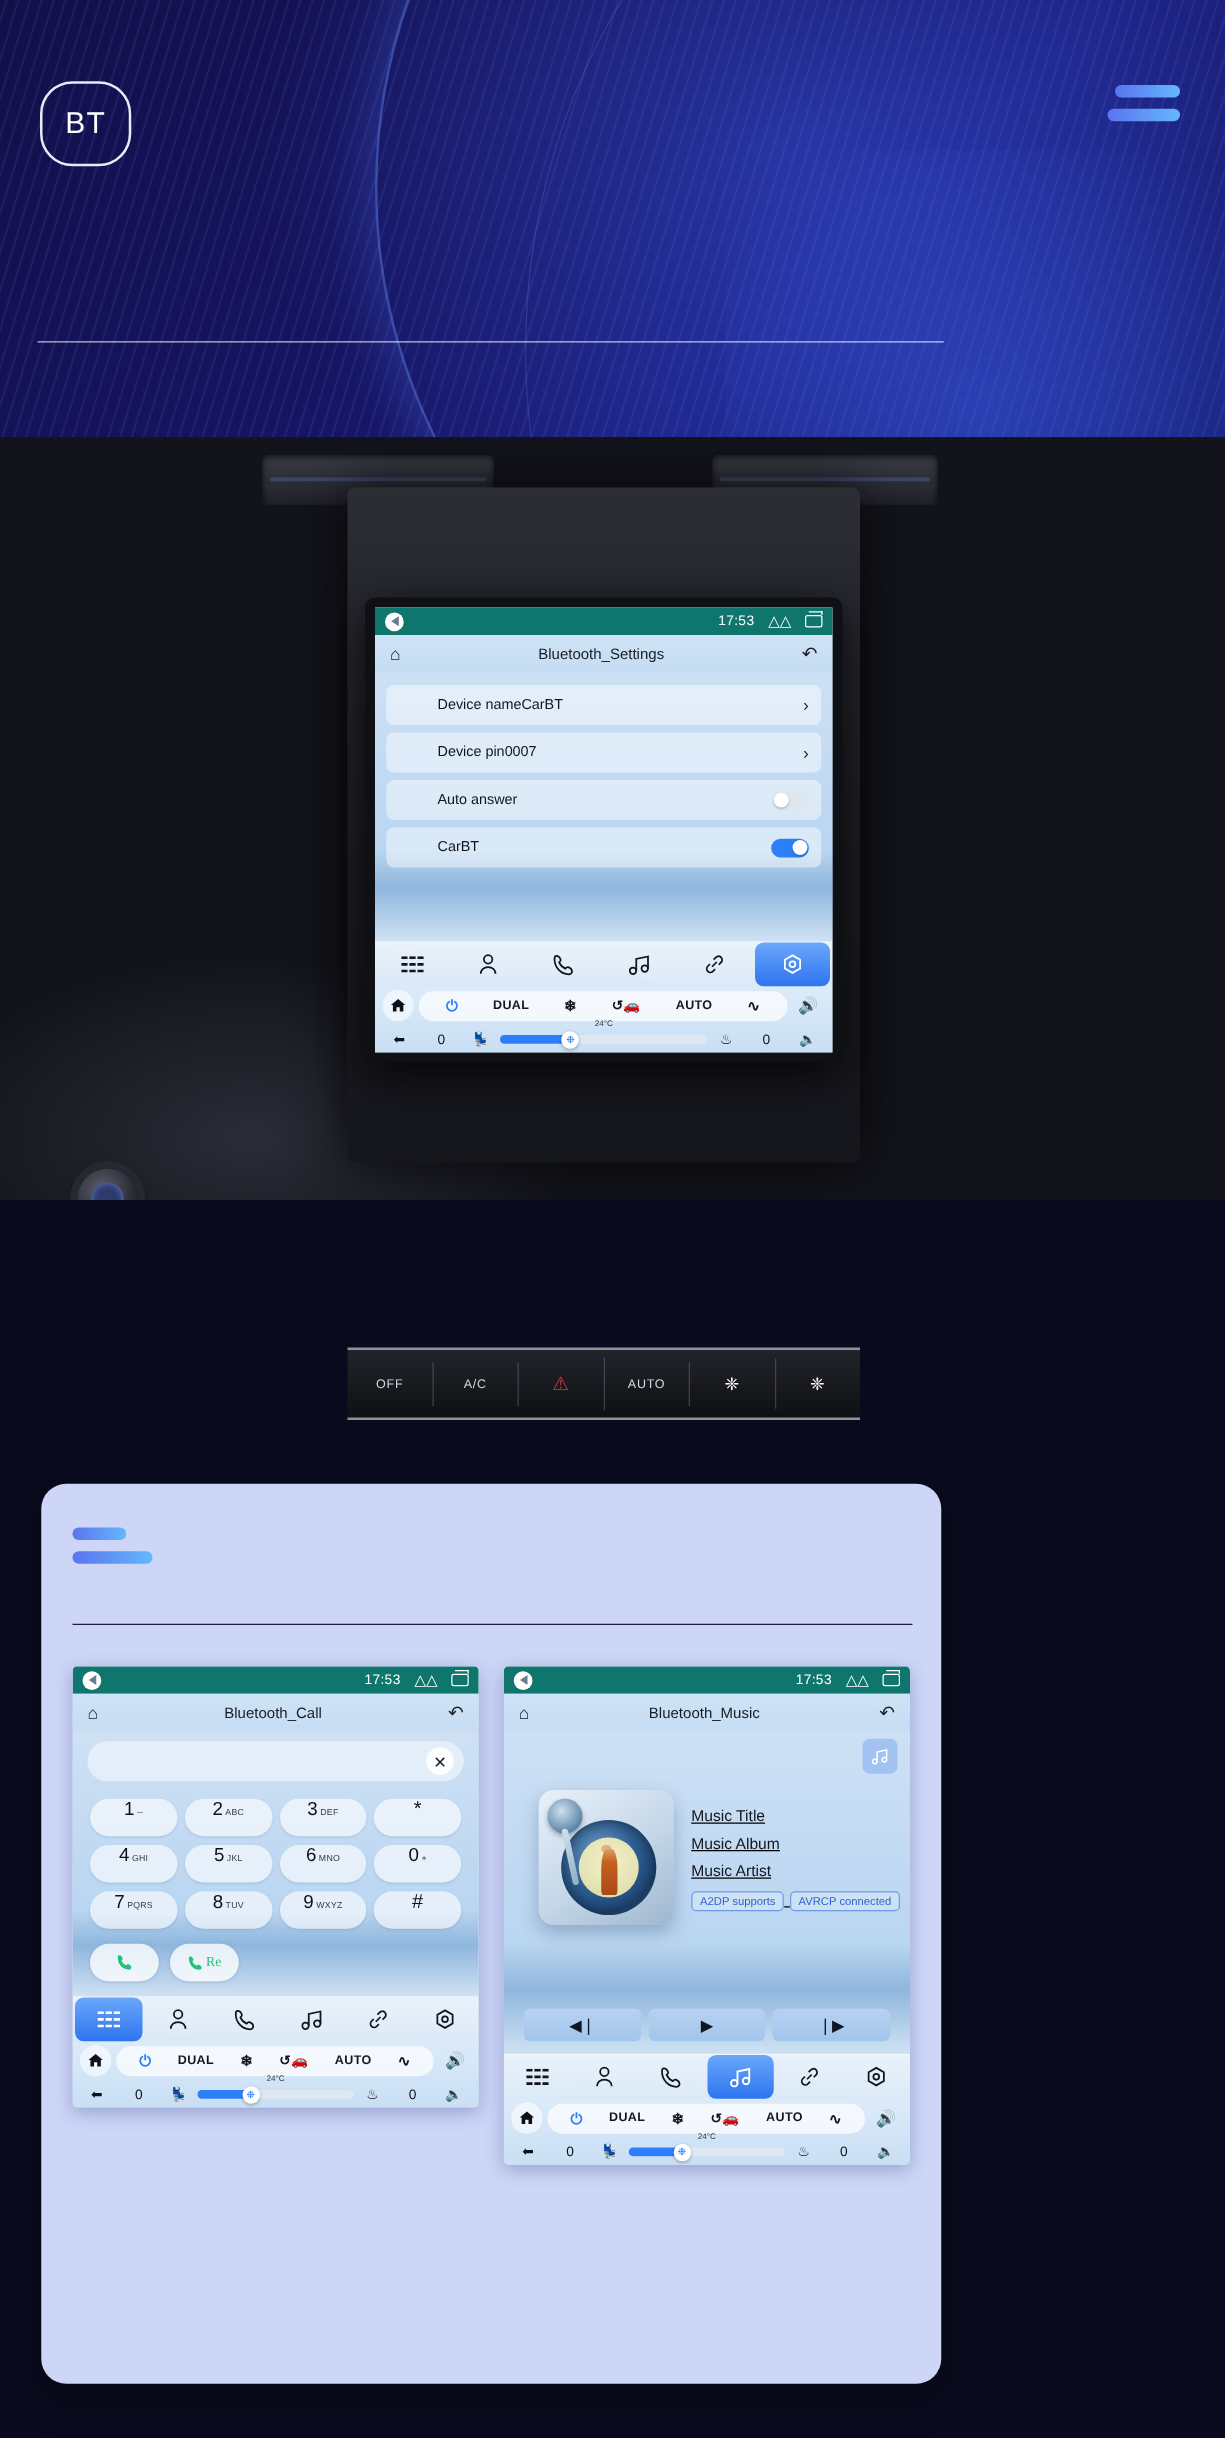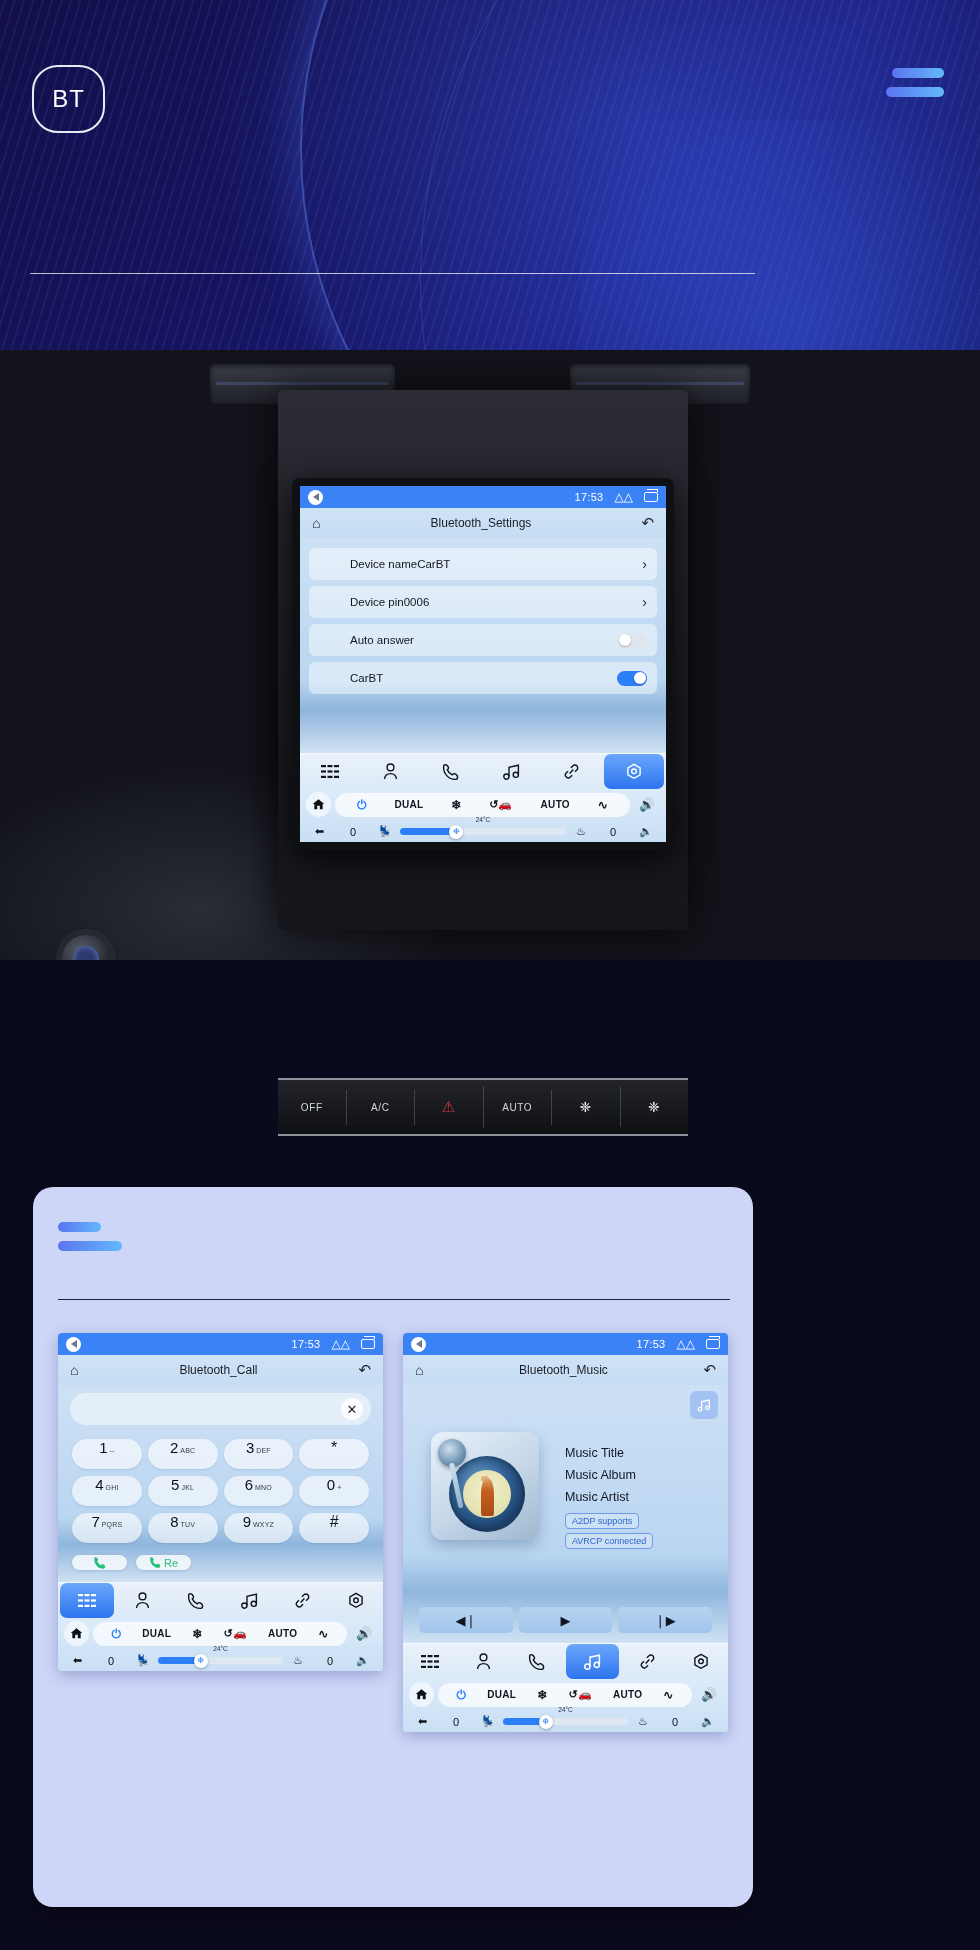"17:53" .hu-status { background: #3b82f6 -> #0f766e }
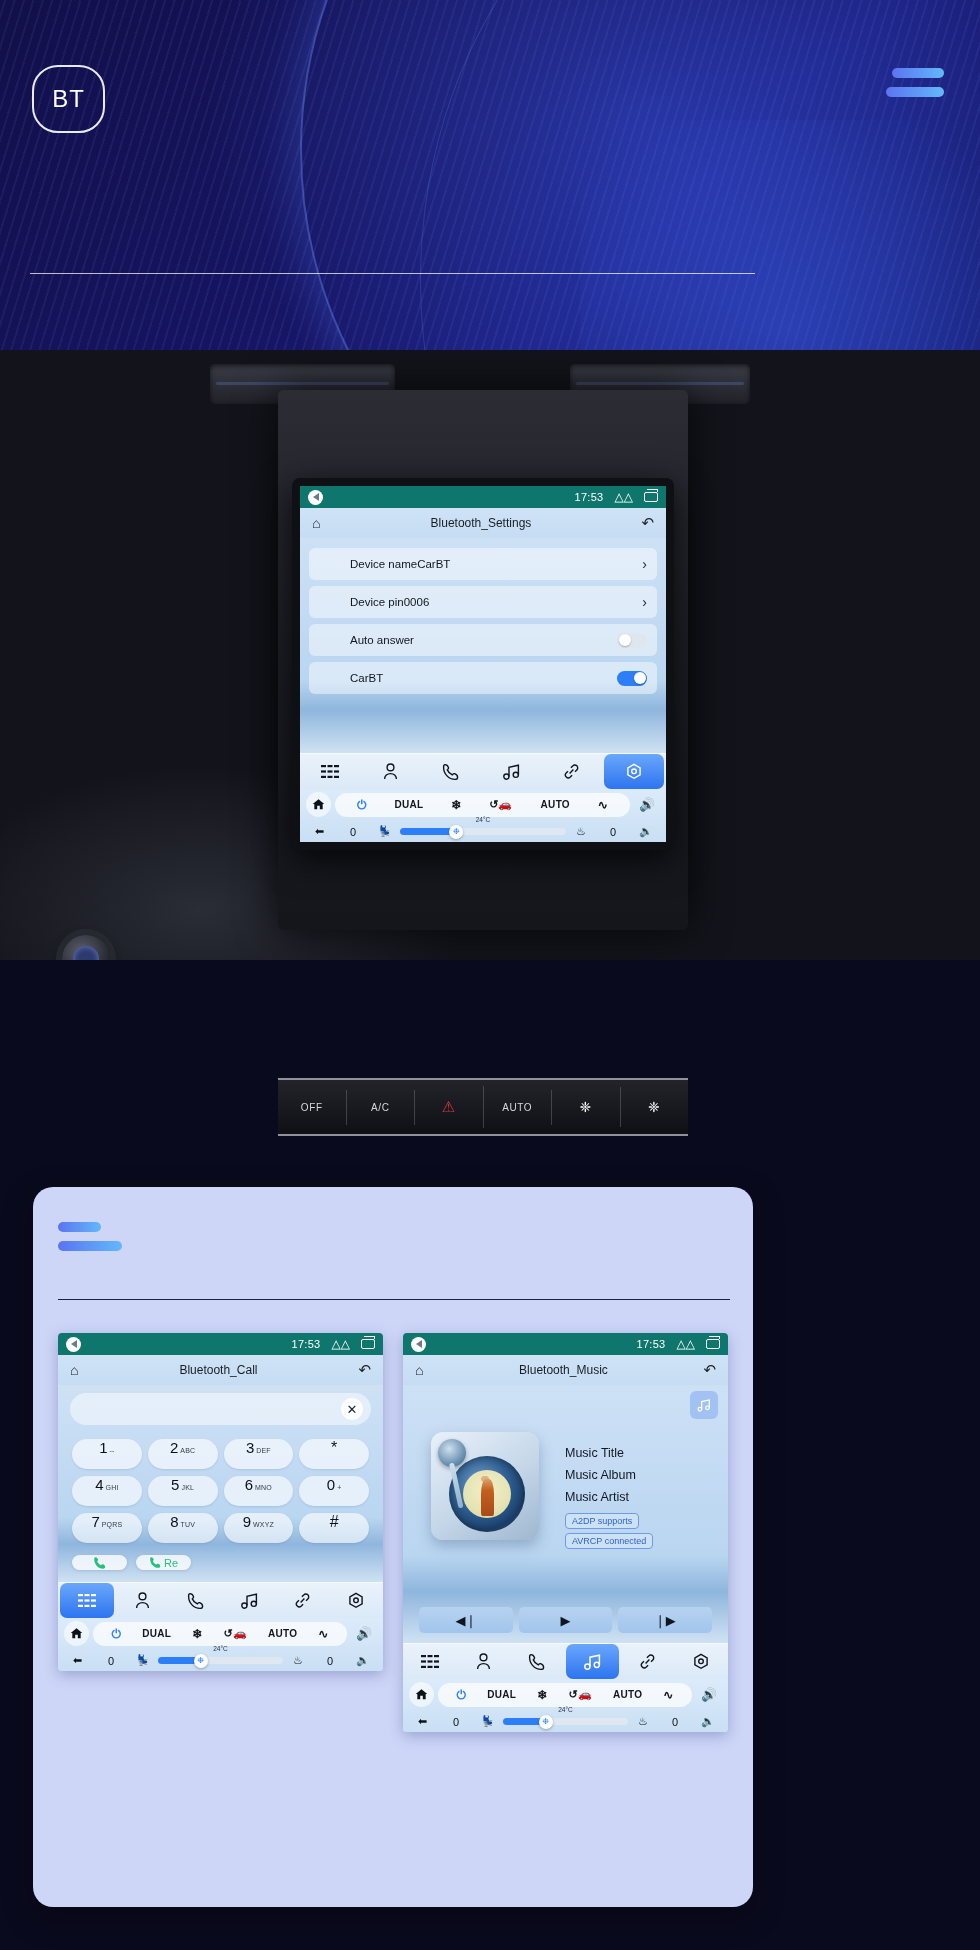"0006" span.set-val { text: 0006 -> 0007 }
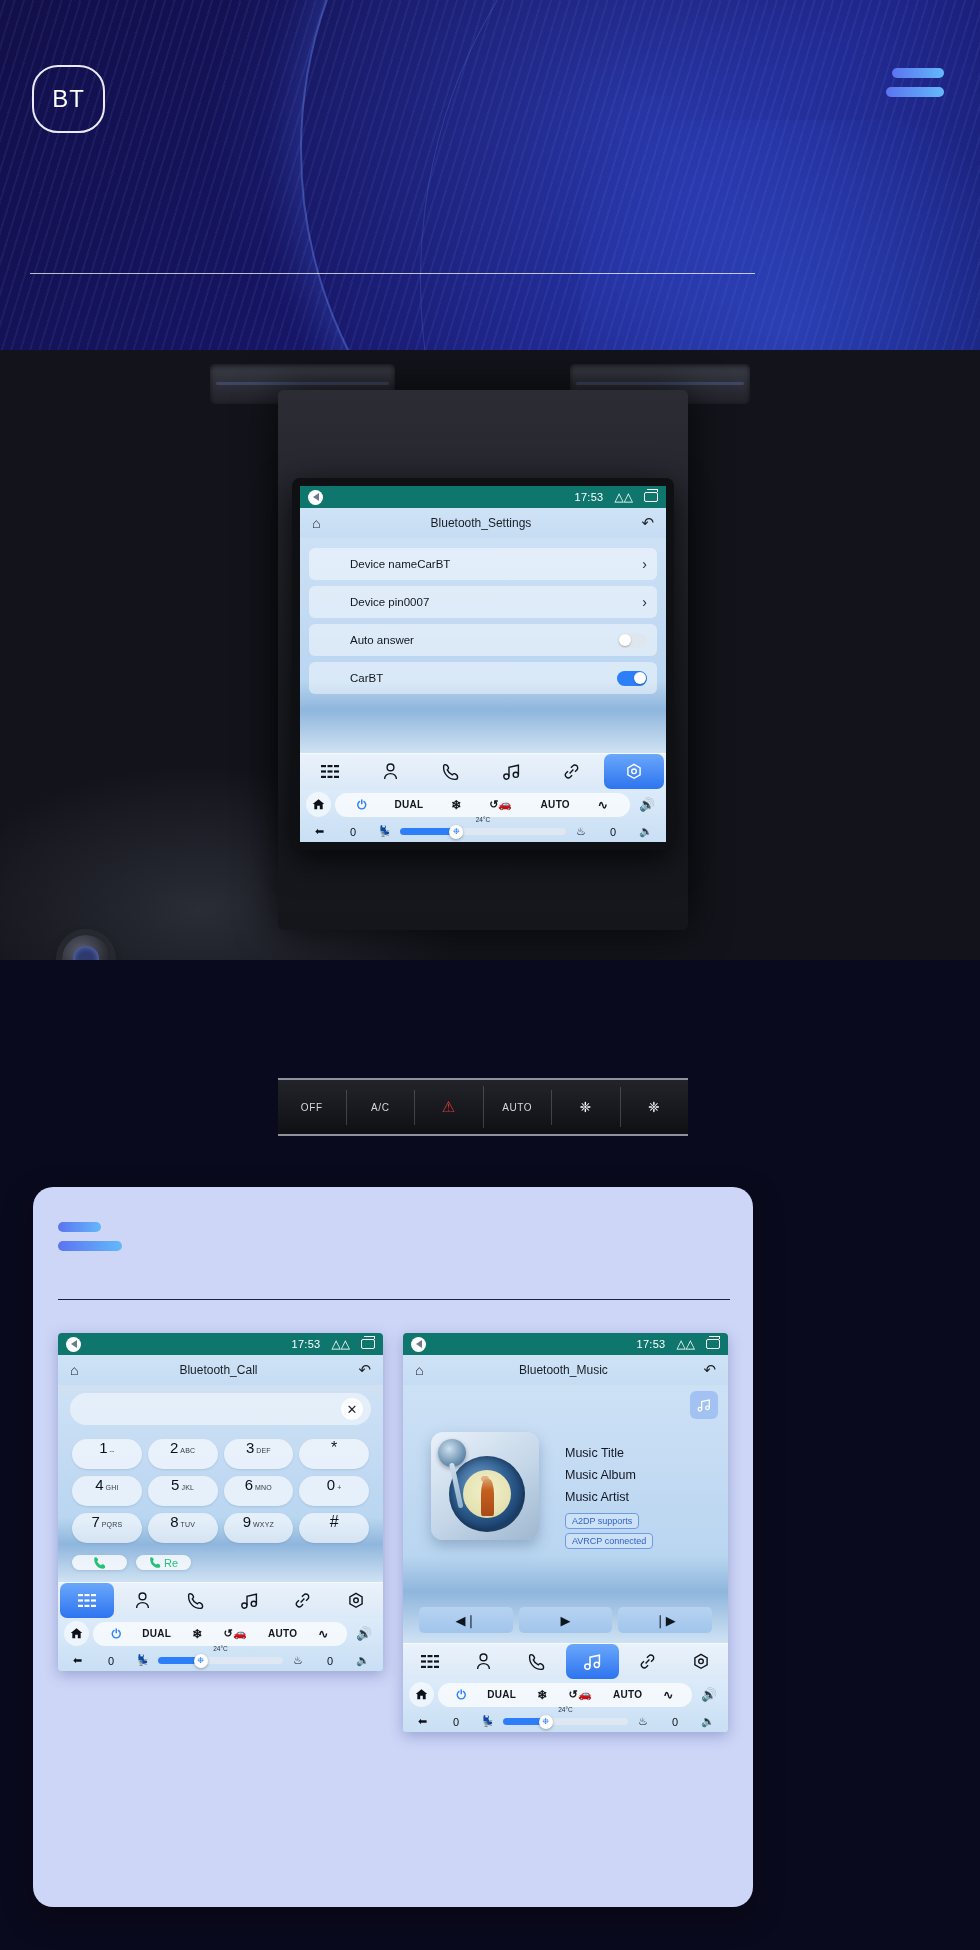"Music Title" .track-info { left: 162px -> 150px; text-decoration: none -> underline }
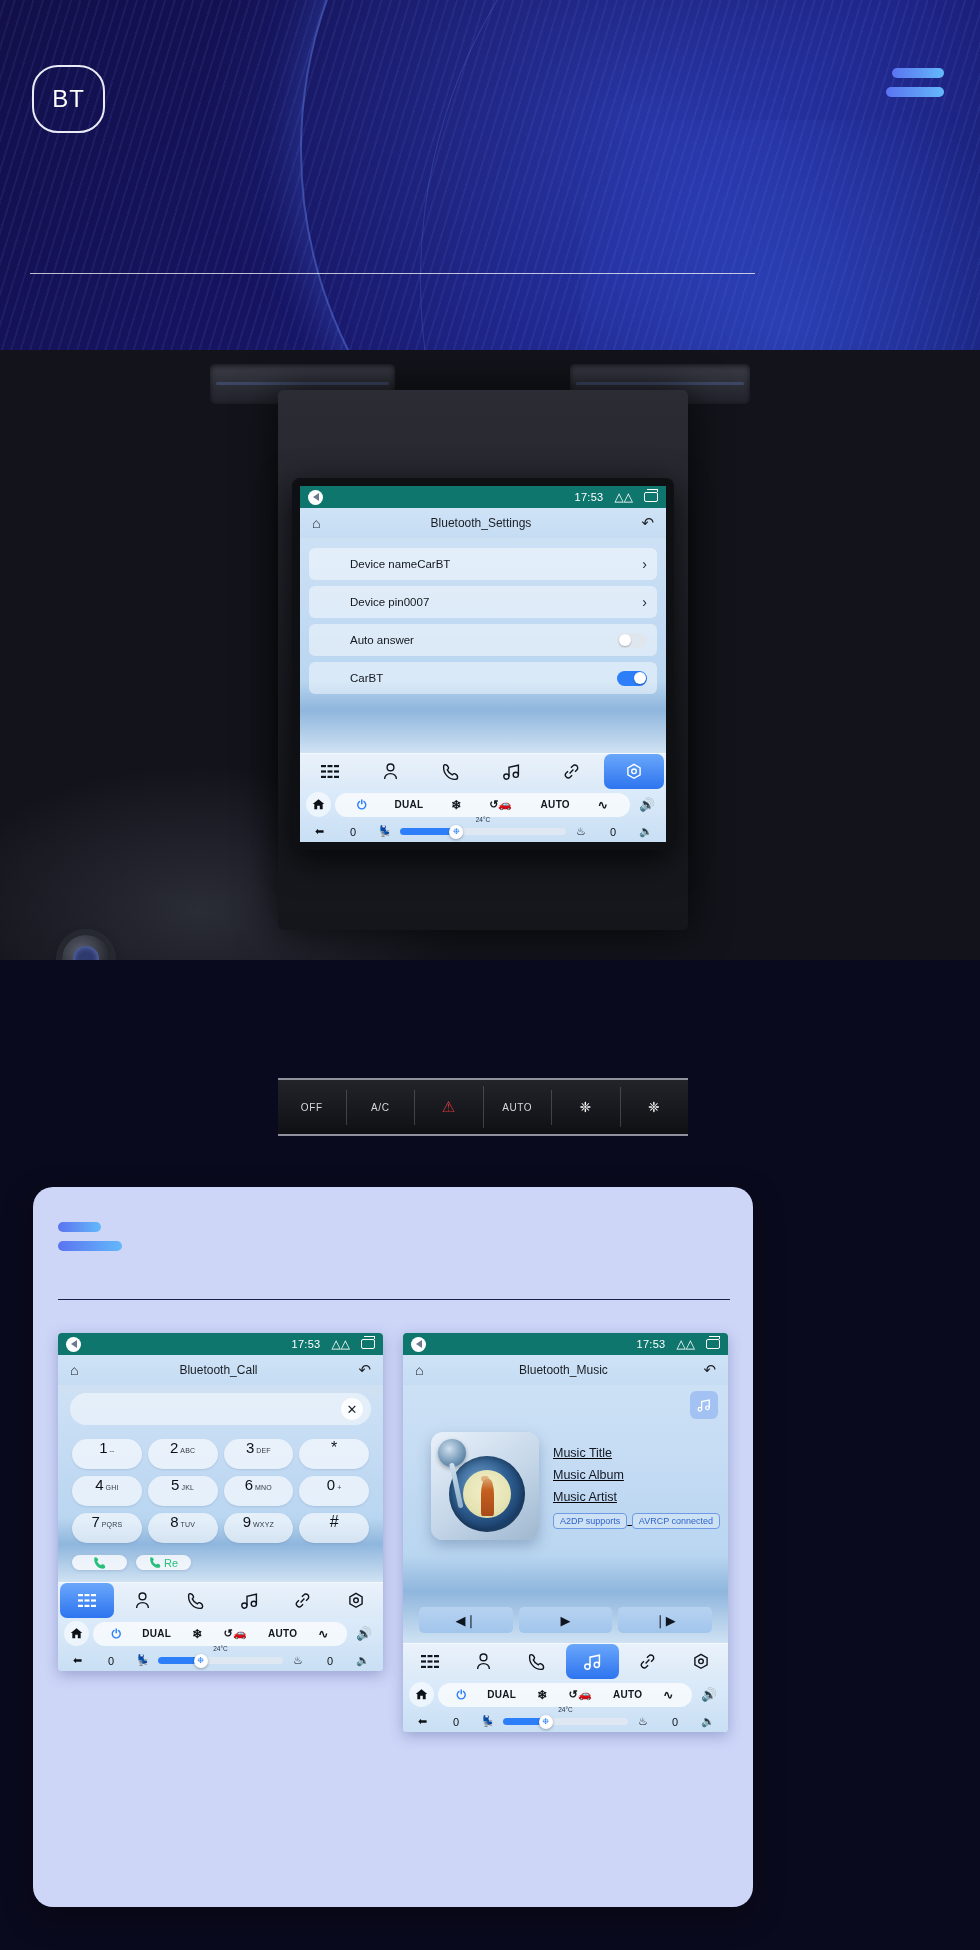"Re" .callbtn { font-family: none -> Liberation Serif, serif; height: 15px -> 30px }
